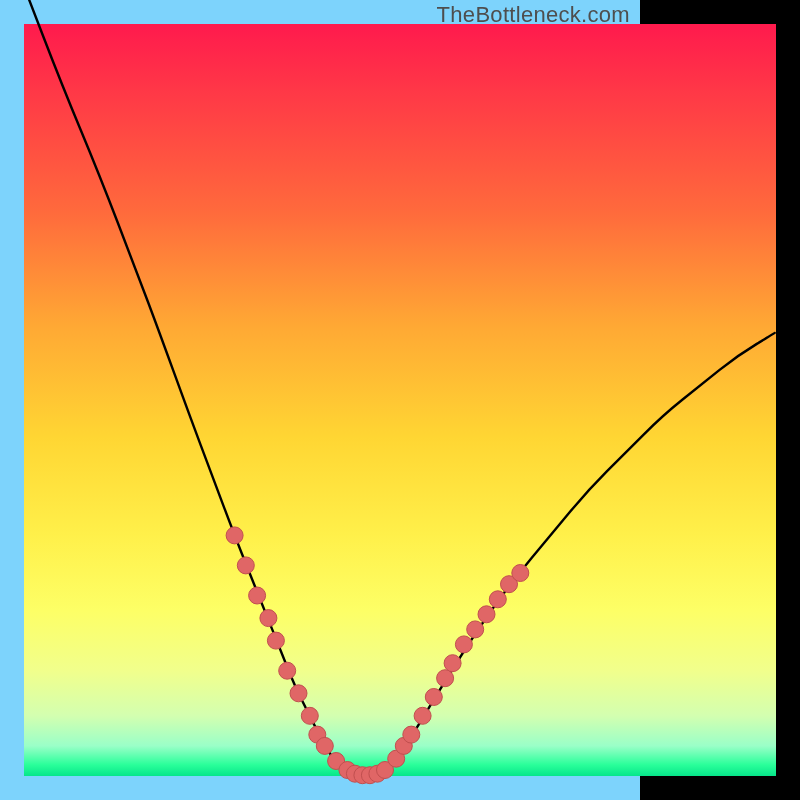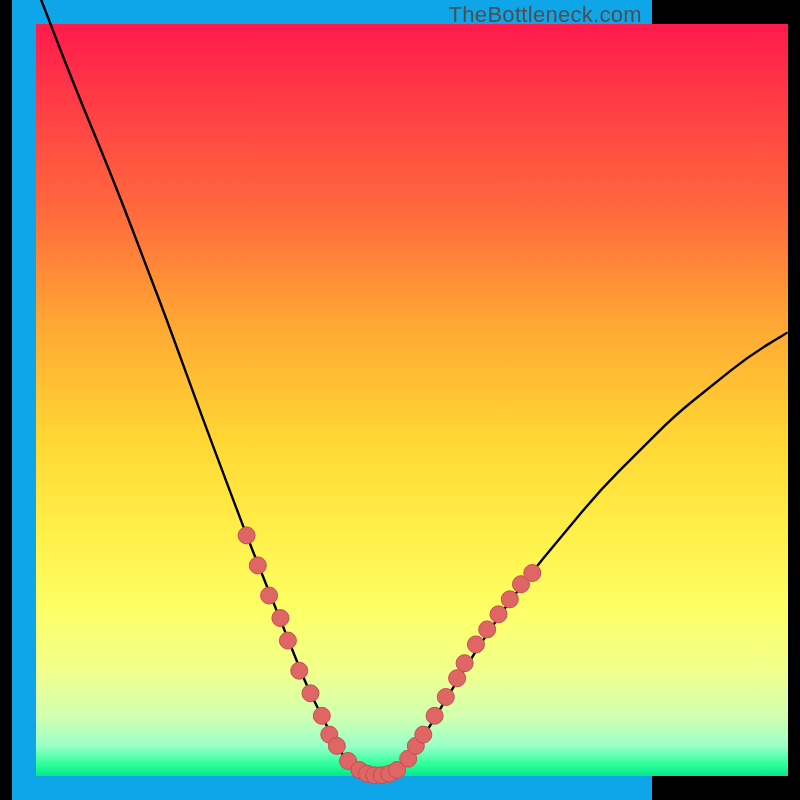"TheBottleneck.com" .frame { background: #0ea5e9 -> #7dd3fc; left: 12px -> 0 }
